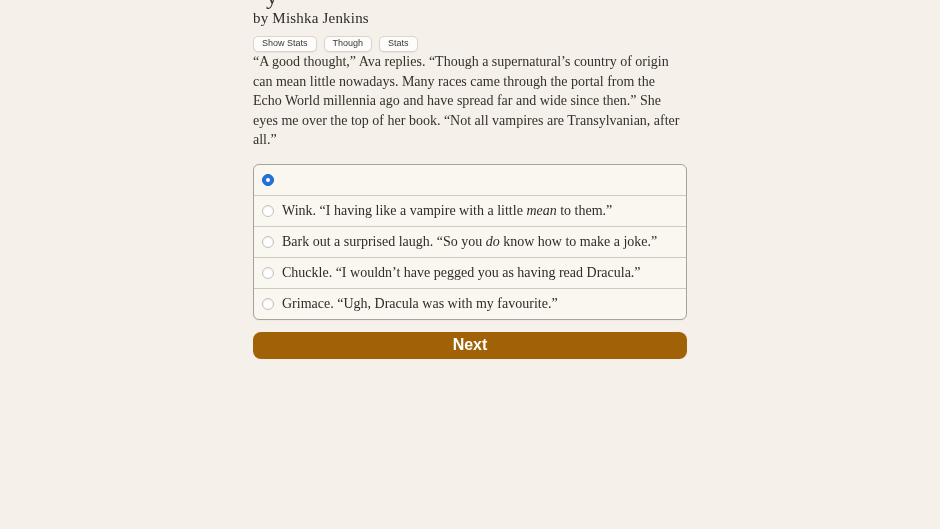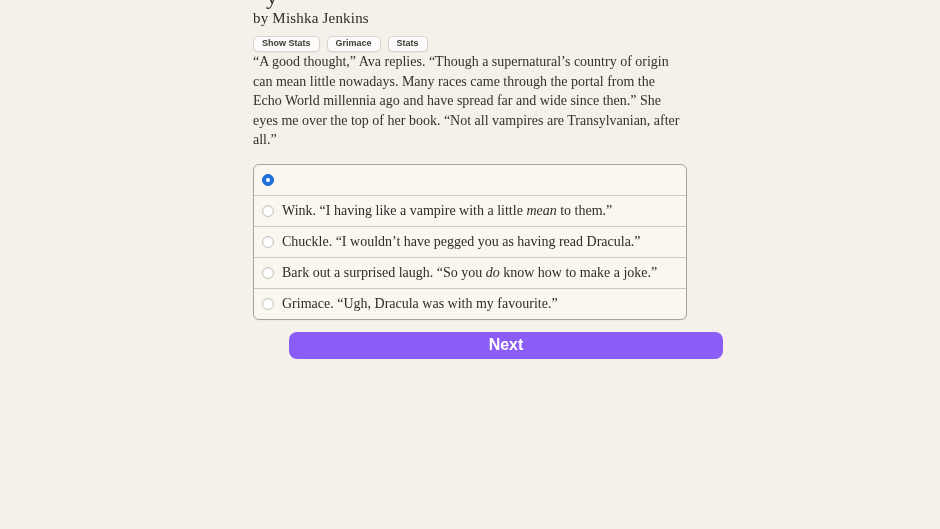"Show Stats" .toolbar button { font-weight: bold -> normal }
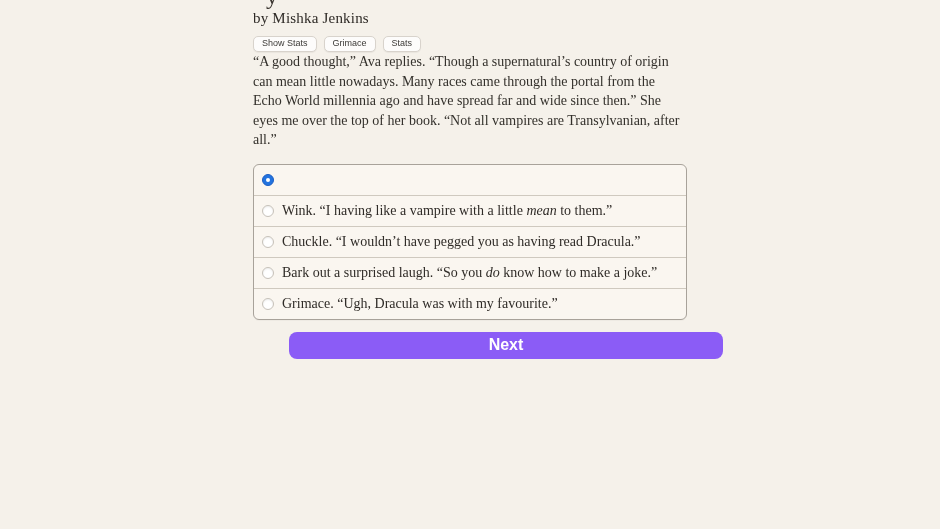"Grimace" button { text: Grimace -> Though }
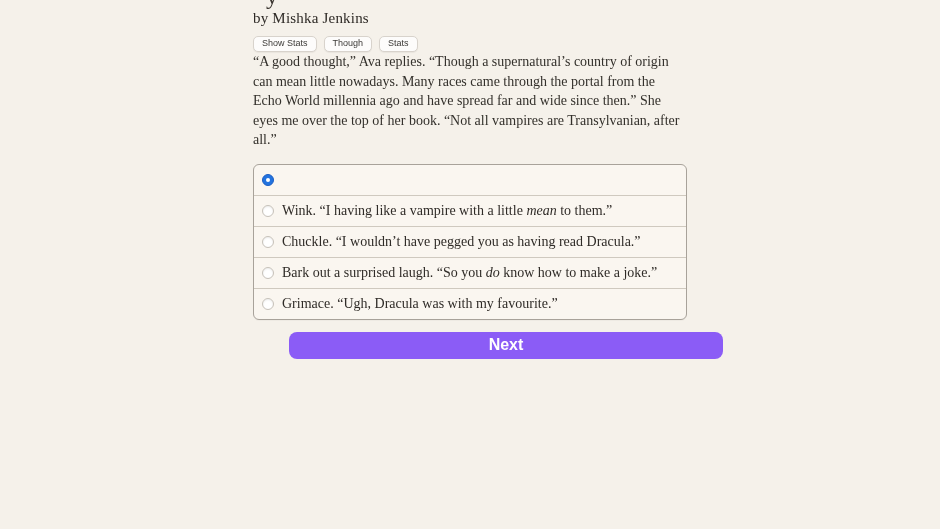"Chuckle. “I wouldn’t have pegged" div.choice-row { order: before "Bark out a surprised laugh." -> after "Bark out a surprised laugh." }
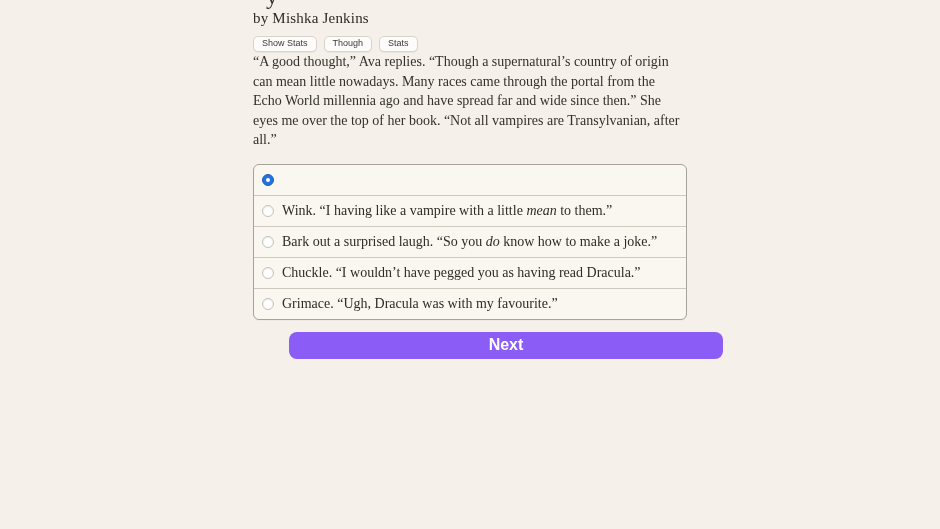"Next" .next-button { background: #8b5cf6 -> #a16207; margin-left: 36px -> none }
